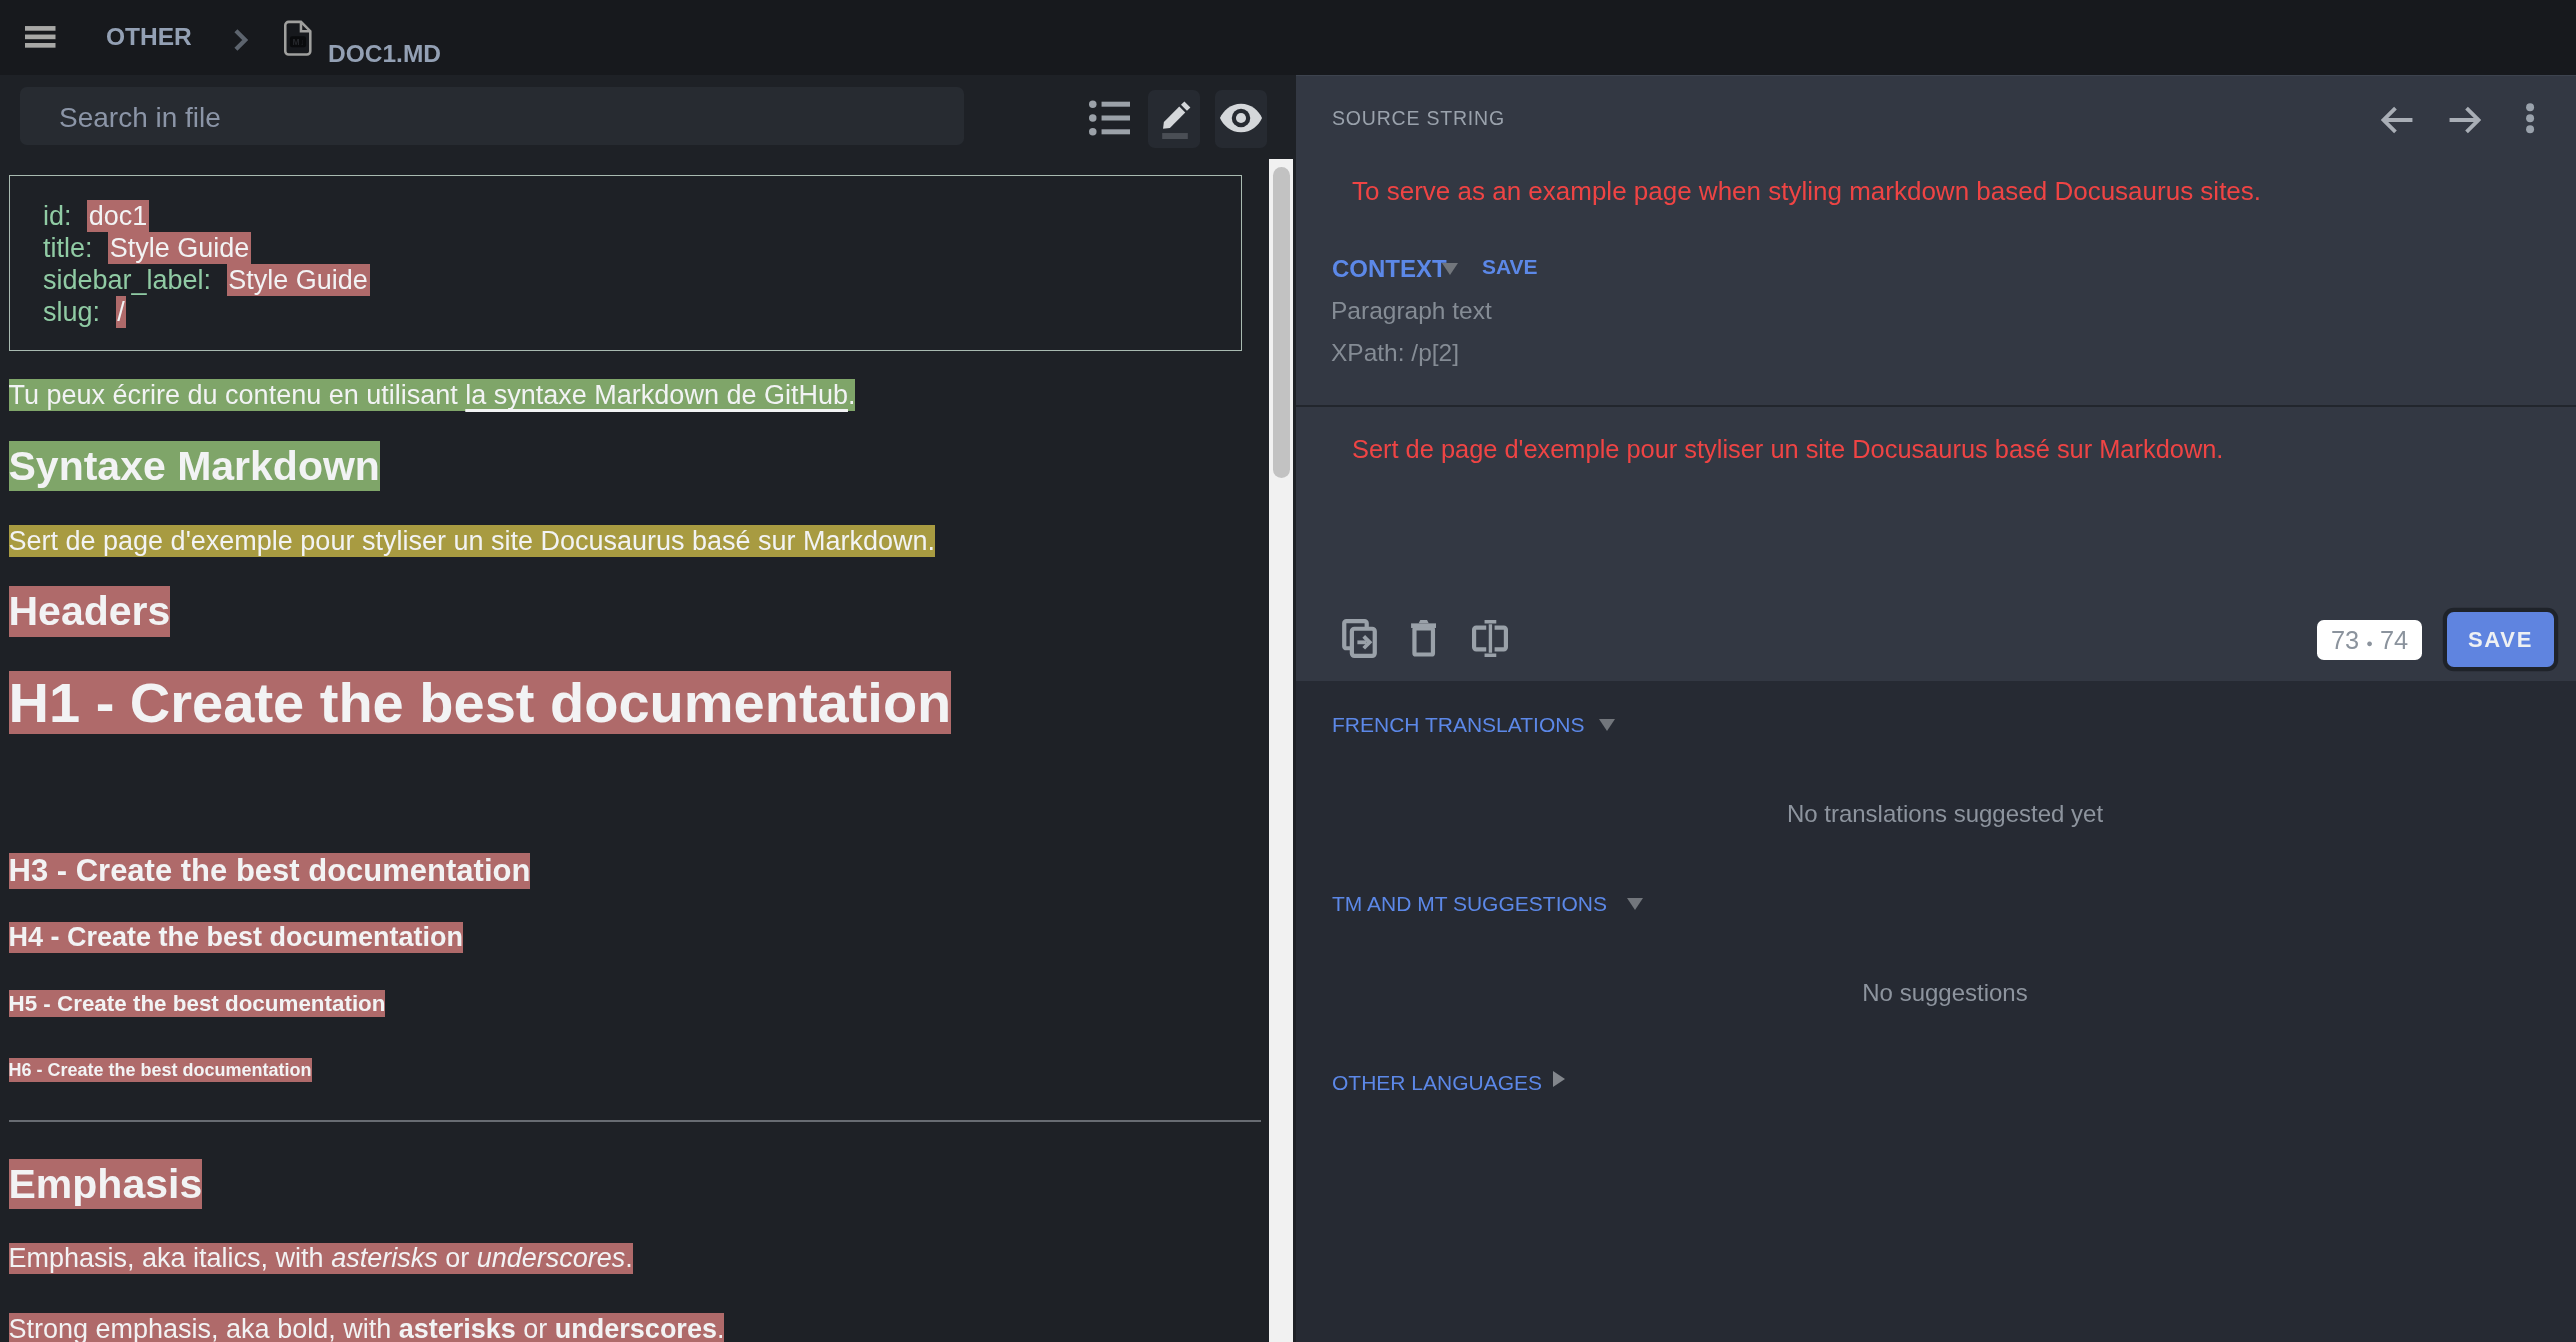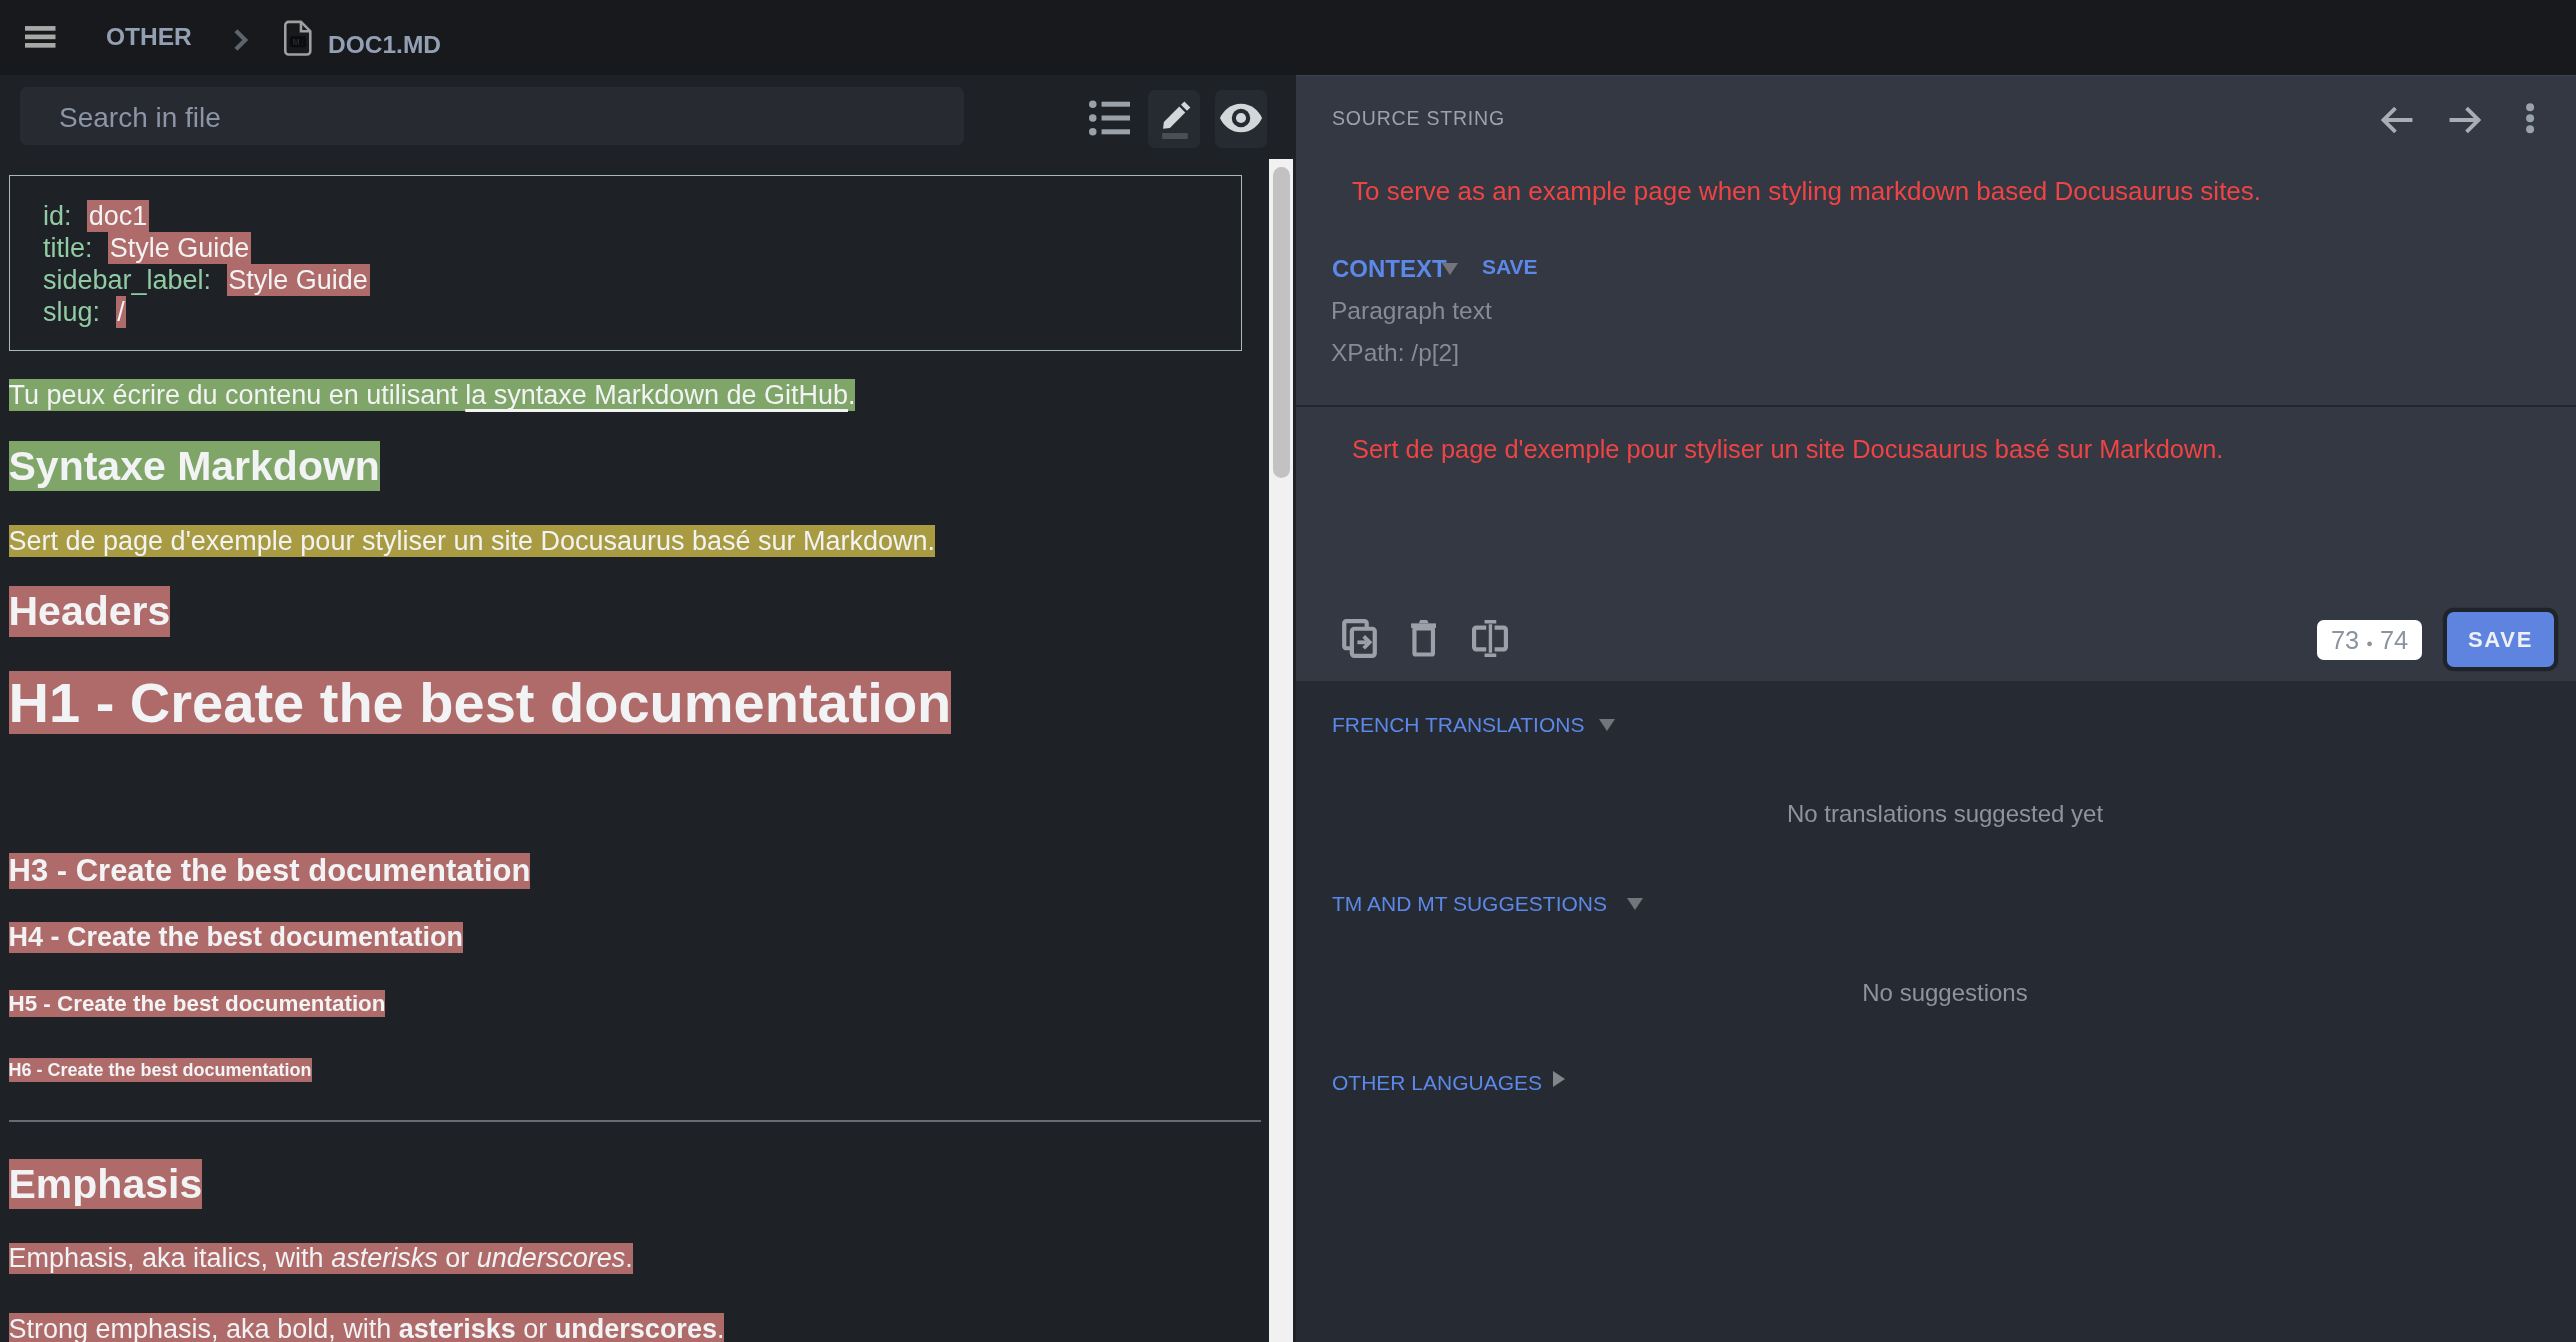"DOC1.MD" div.abs { top: 31px -> 40px }
